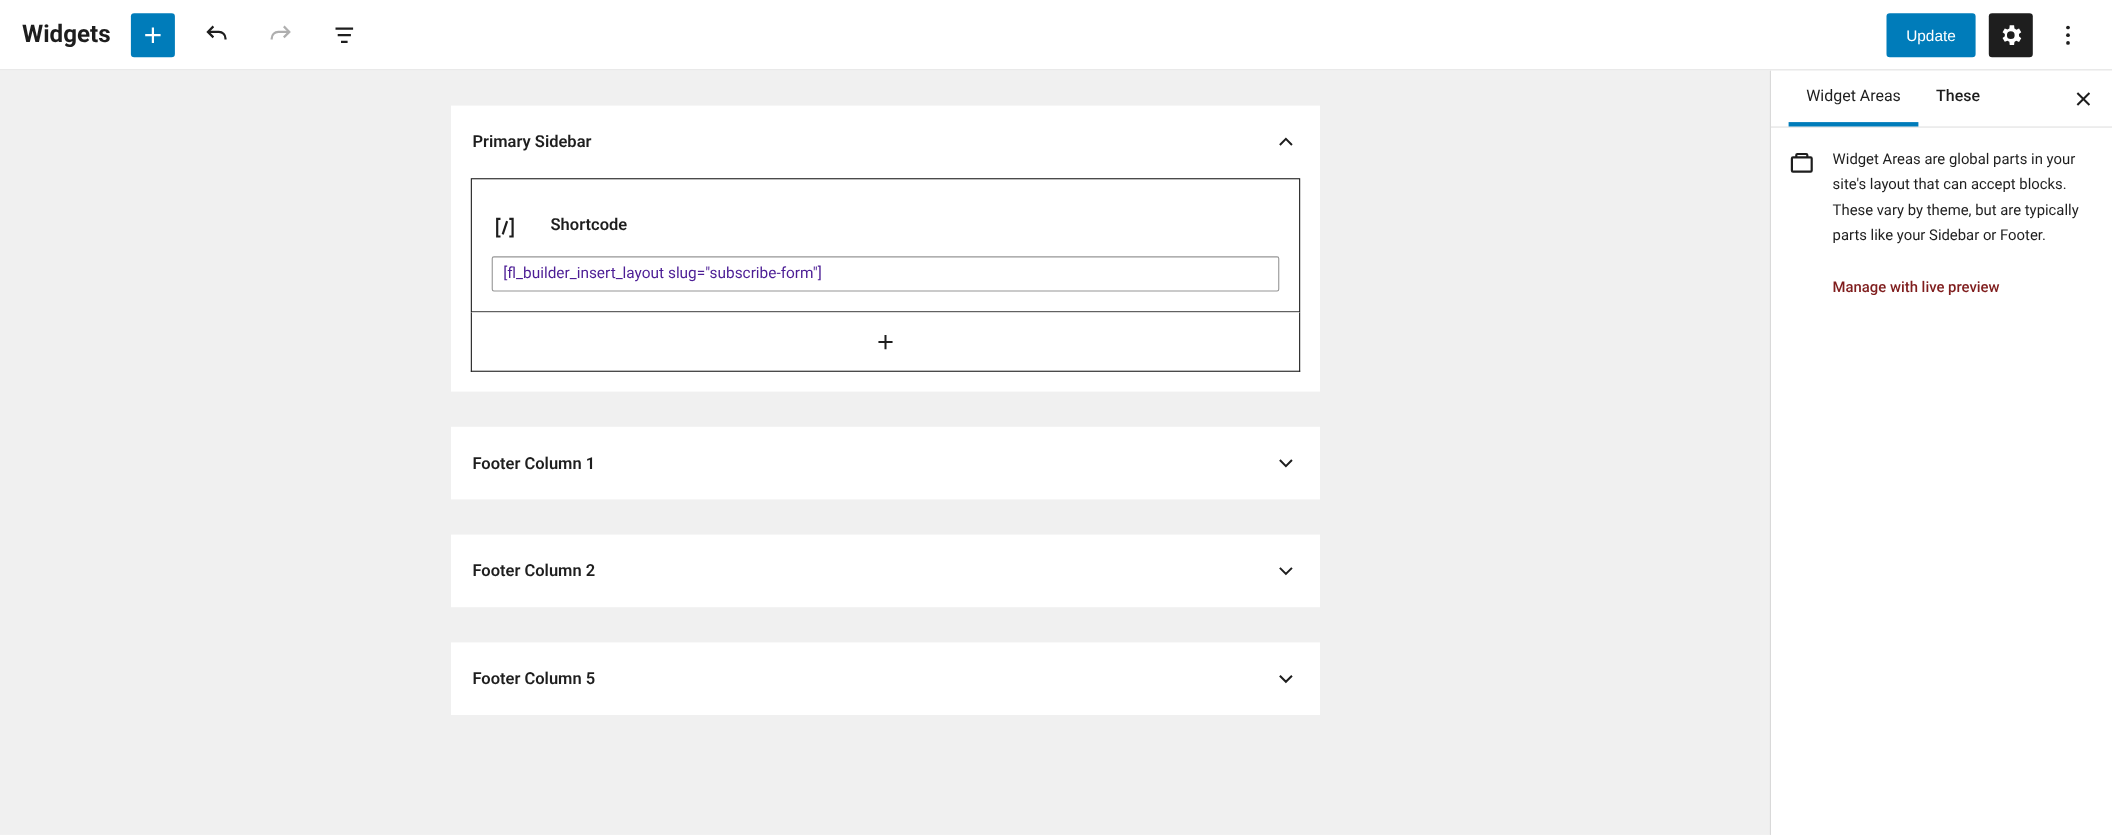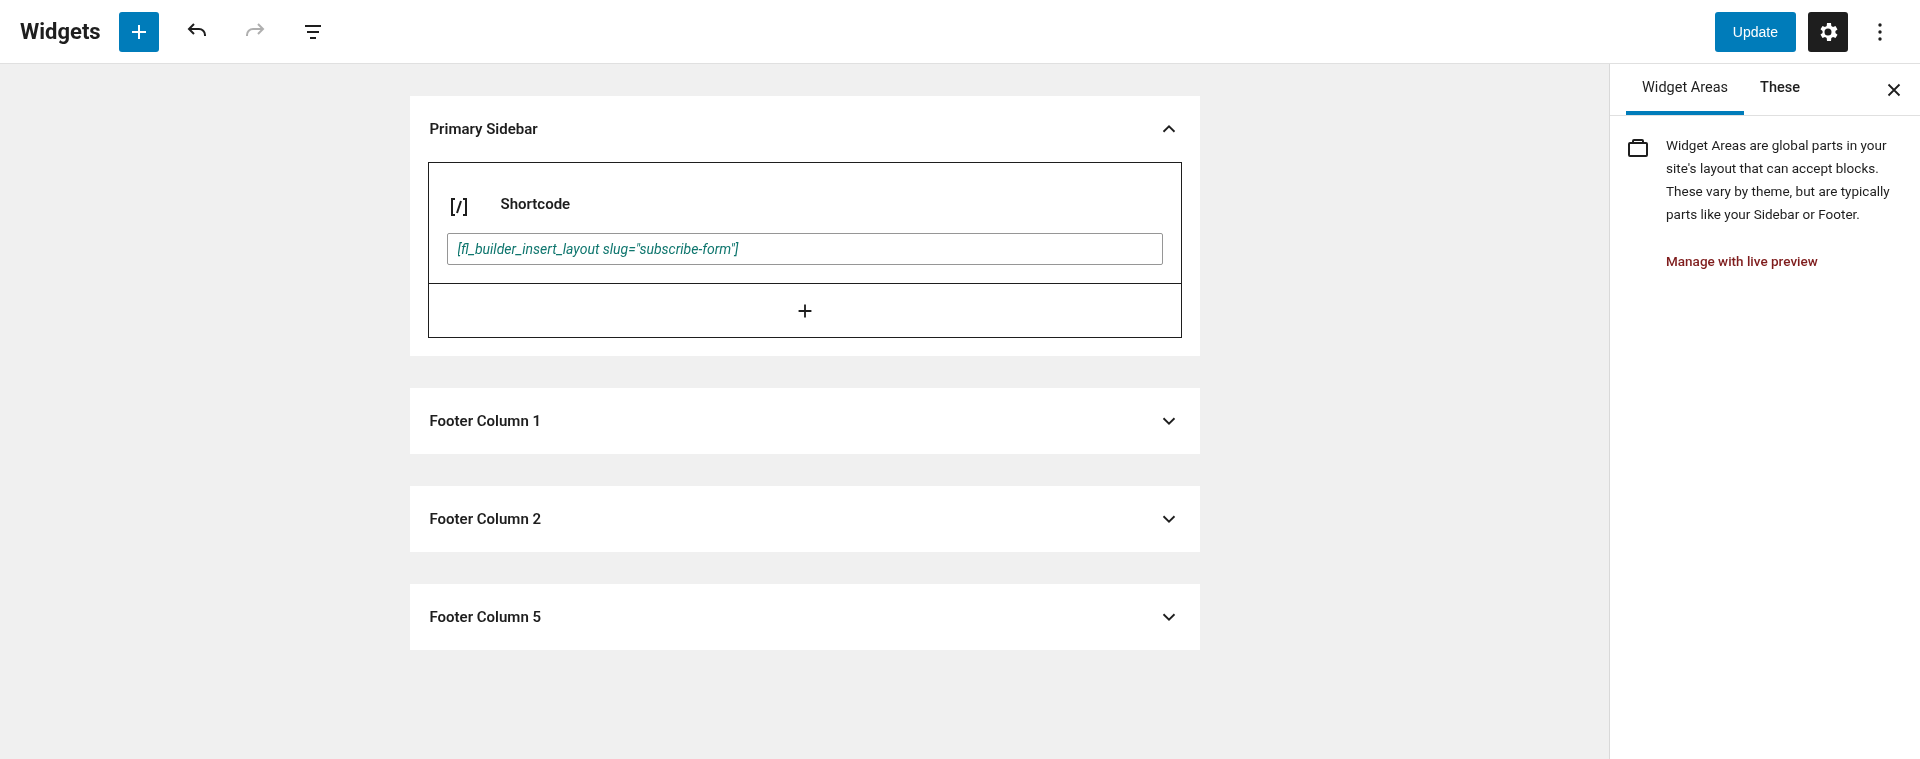"[fl_builder_insert_layout" .shortcode-input { color: #0f766e -> #4c1d95; font-style: italic -> none }
